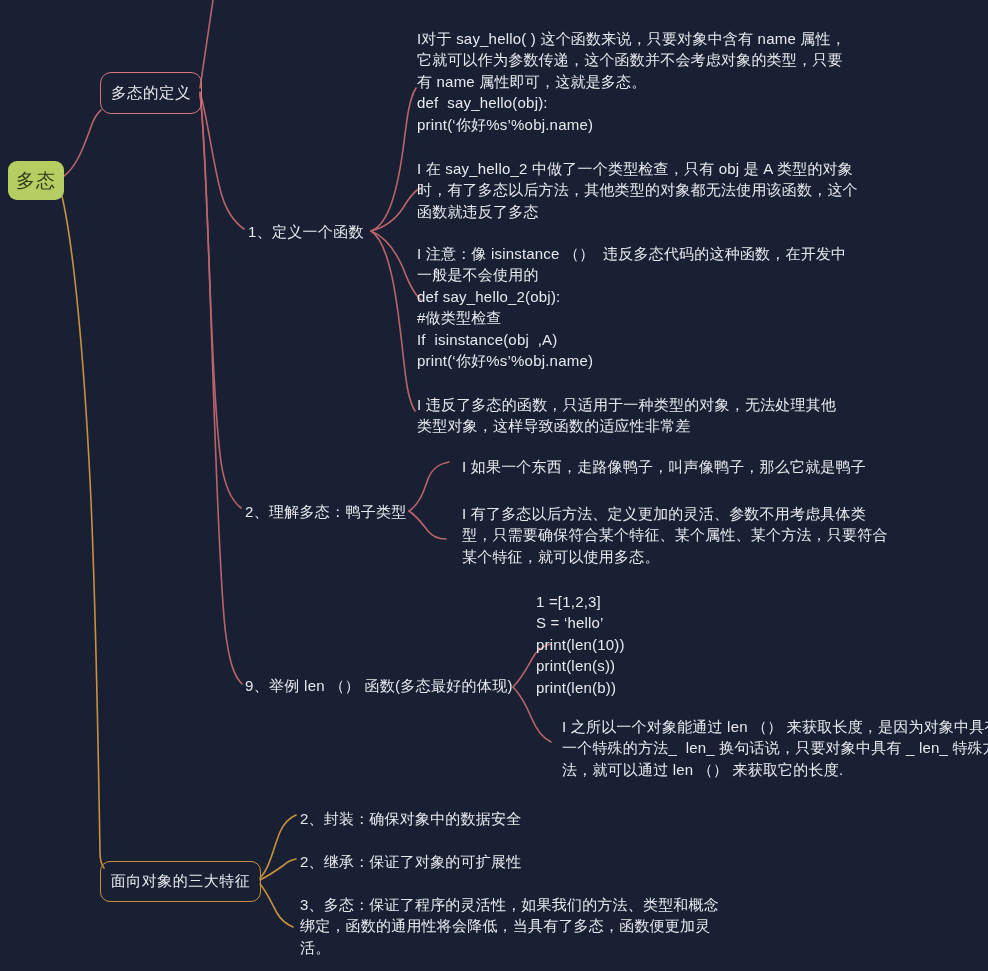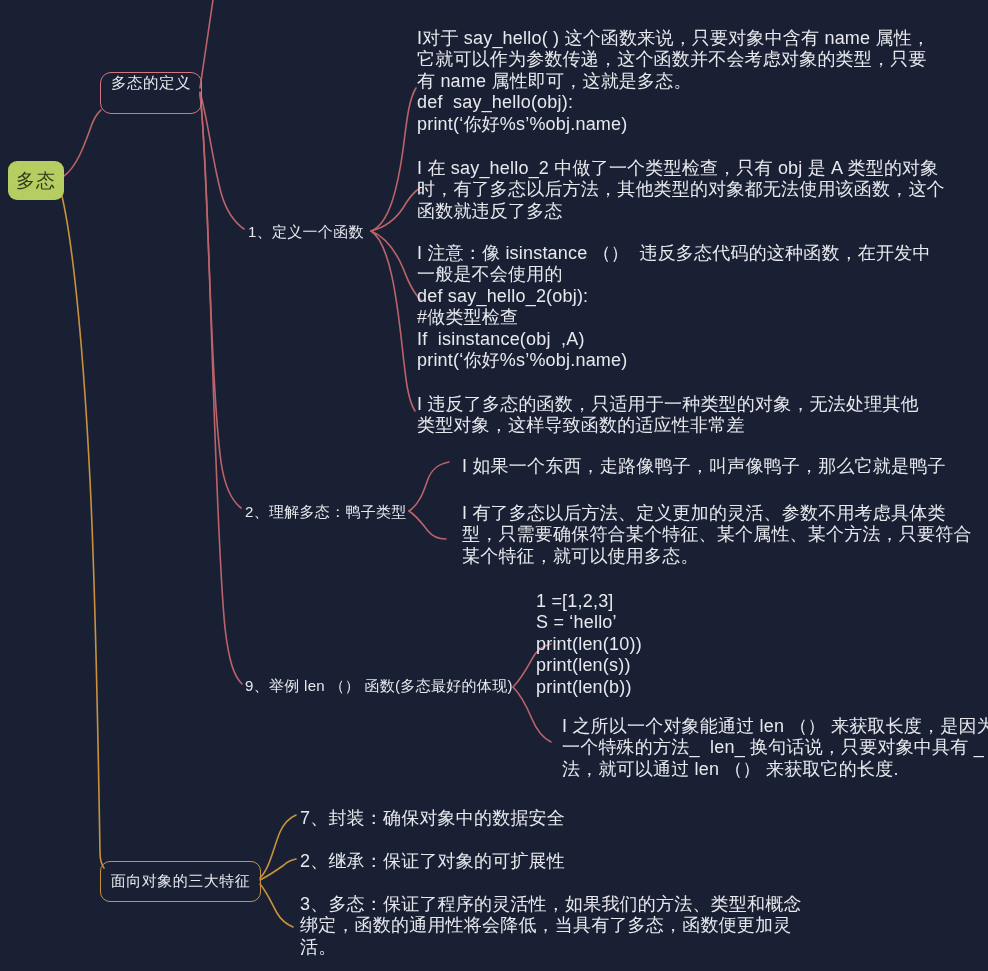"I对于 say_hello( ) 这个函数来说，只要对象中含有 name" .txt { font-size: 18px -> 15px }
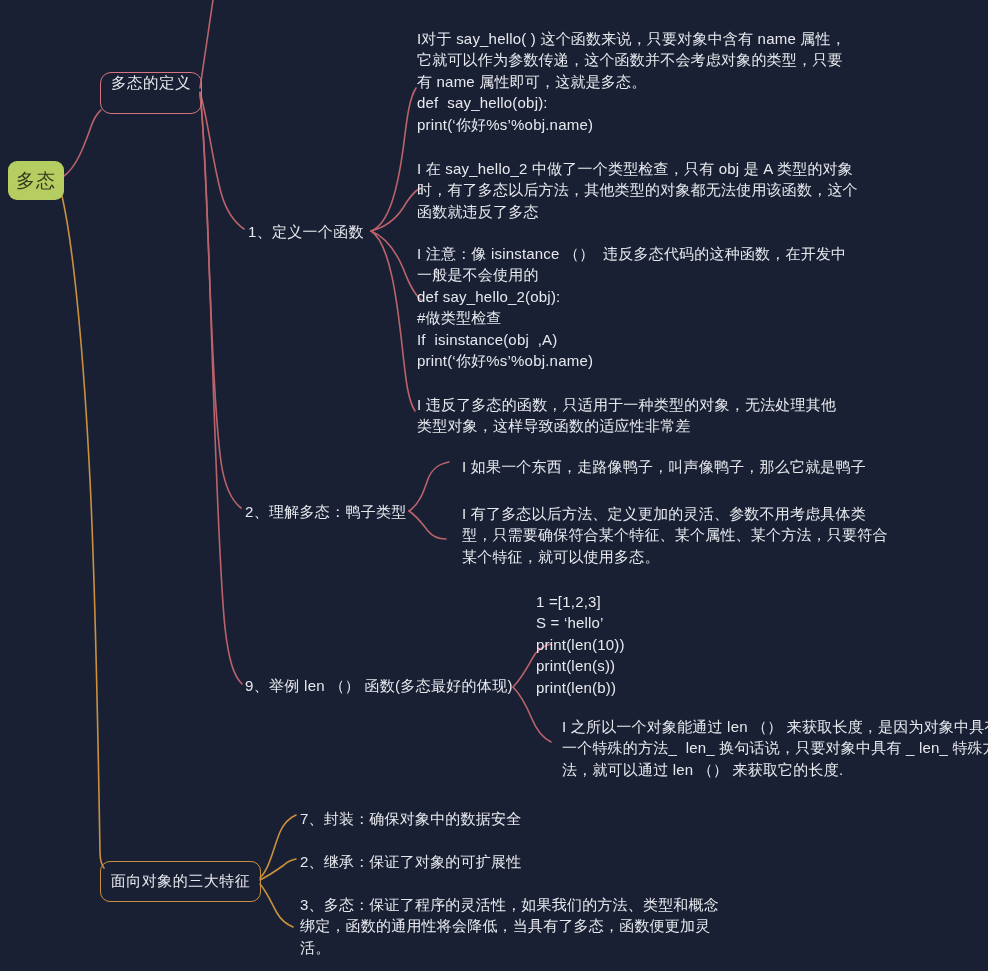"多态的定义" .def-box { align-items: flex-start -> center }
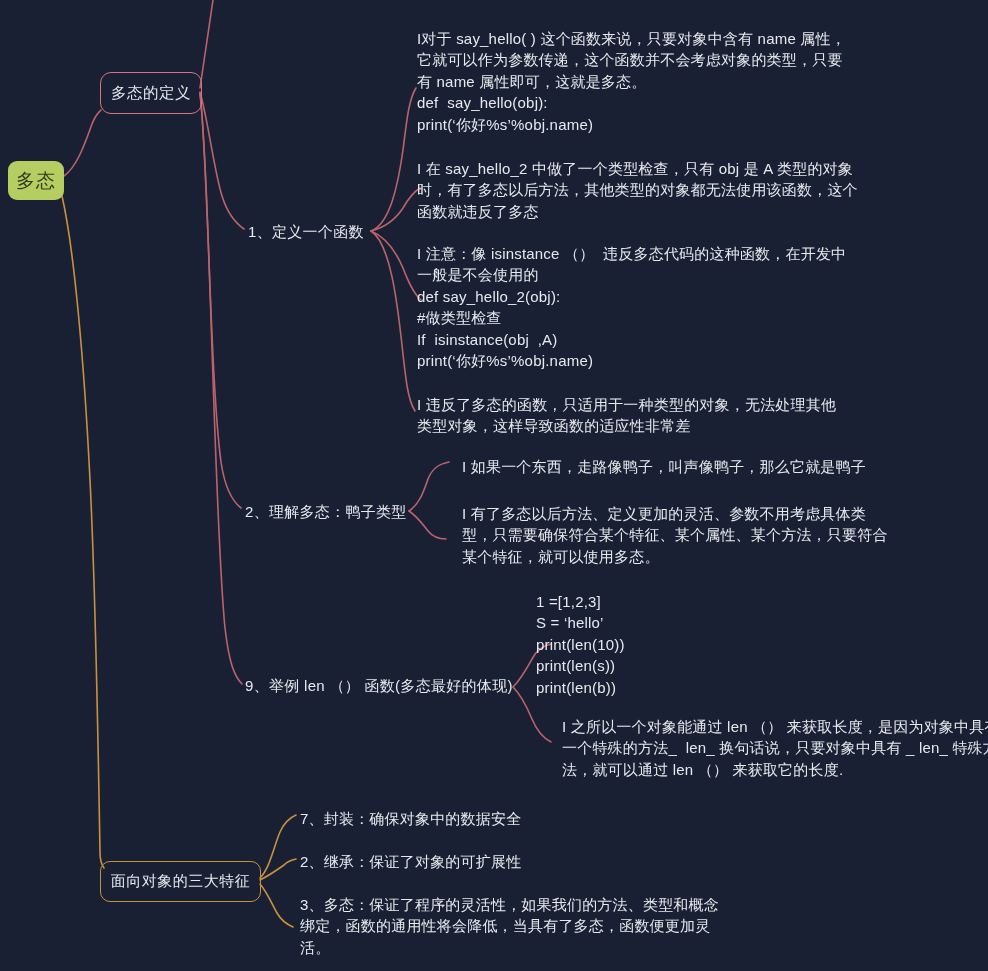"7、封装：确保对象中的数据安全" div.abs { text: 7 -> 2 }
